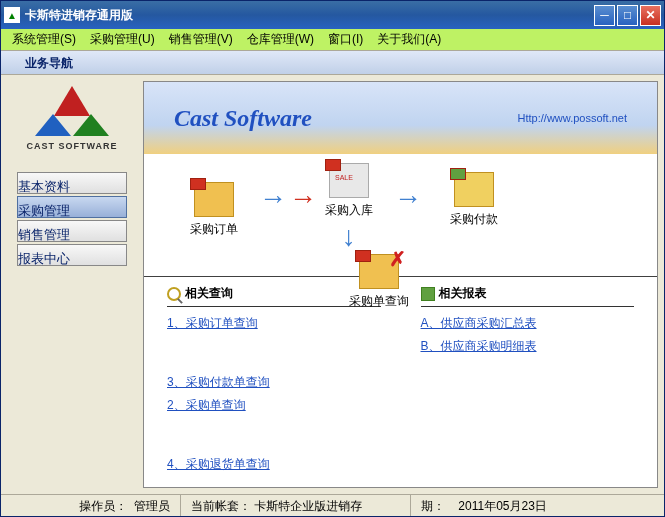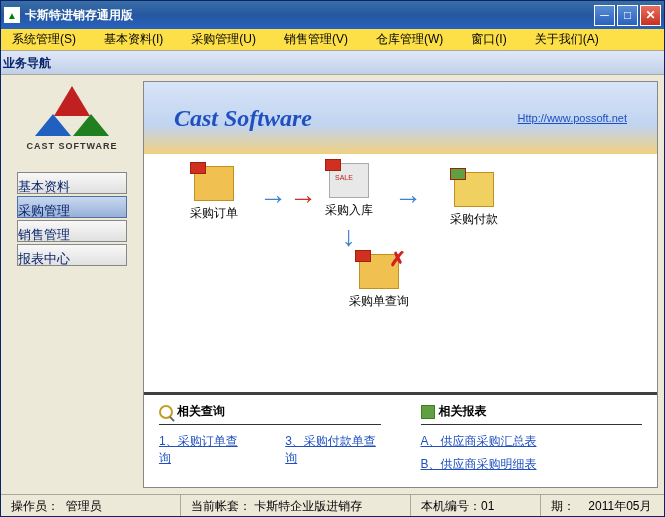"系统管理(S)" .menubar { background: #fde047 -> #bef264; gap: 16px -> 2px }
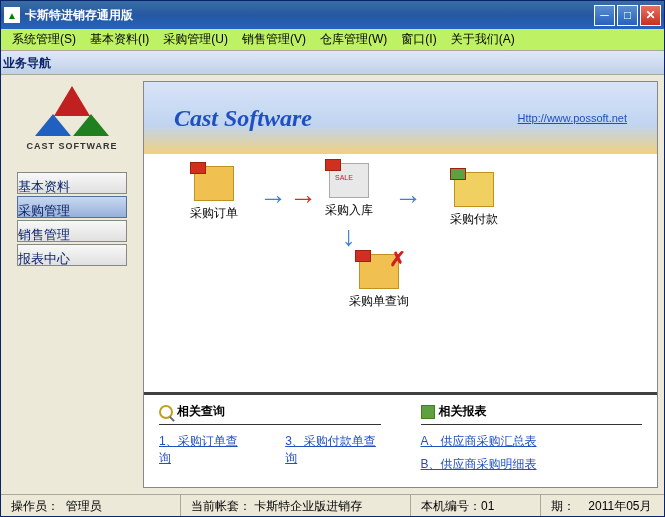"基本资料(I)" span.menu-item { html: <span>基本资料(I)</span> -> none }
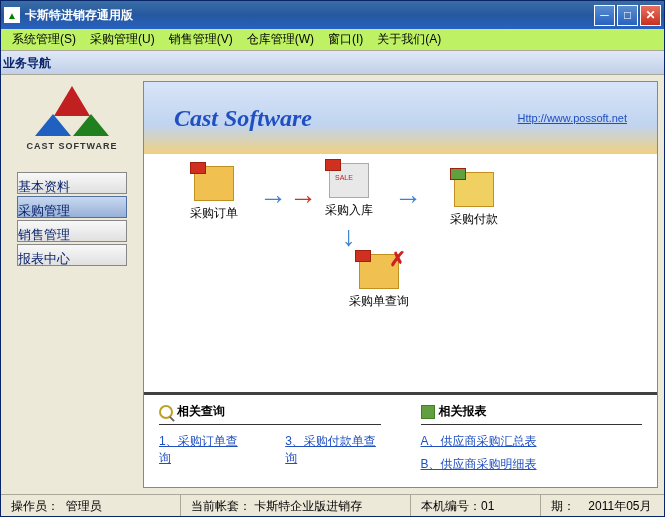"业务导航" .subtitle { padding: 4px 2px -> 4px 24px }
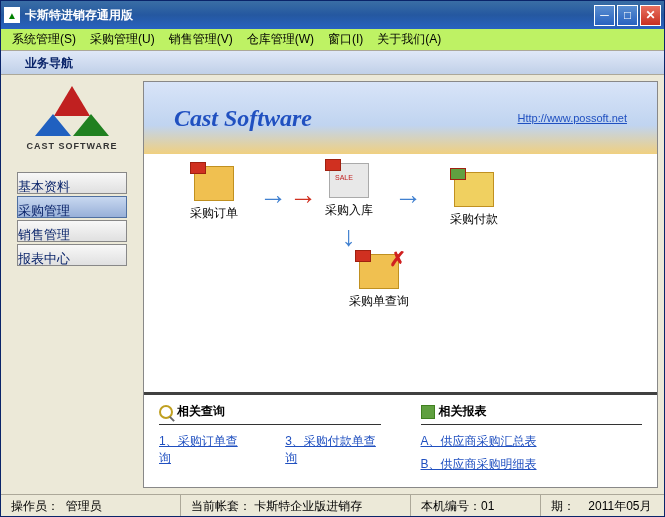"Http://www.possoft.net" .header-link { text-decoration: underline -> none }
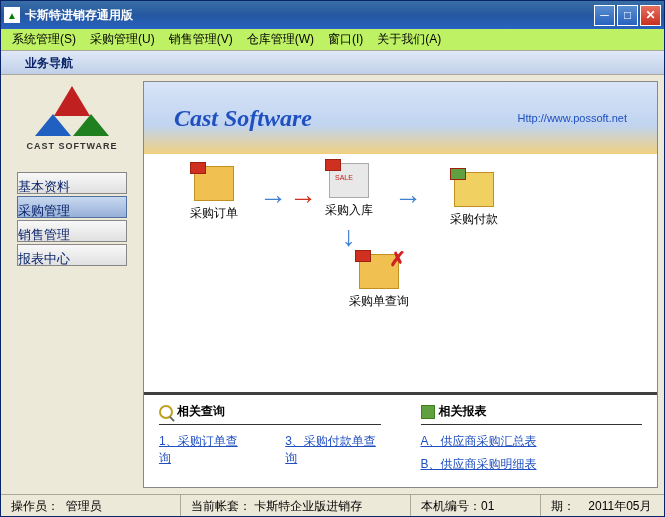"采购订单" div.flow-item { top: 12px -> 28px }
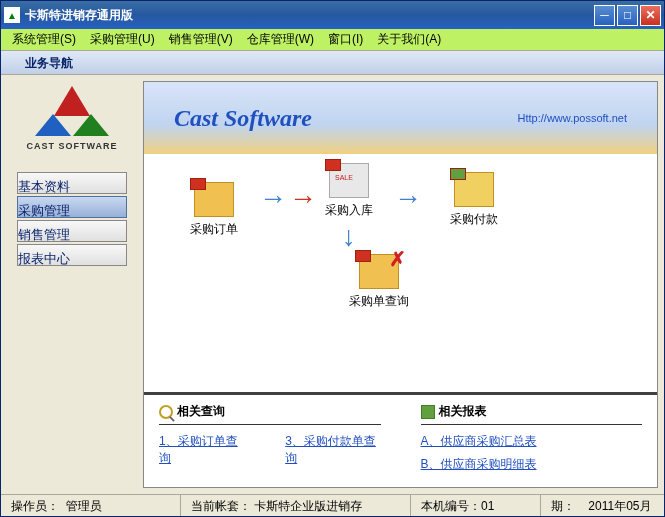"相关查询" .bottom-section { border-top: 3px solid #404040 -> 1px solid #404040; padding: 8px 15px -> 8px 23px }
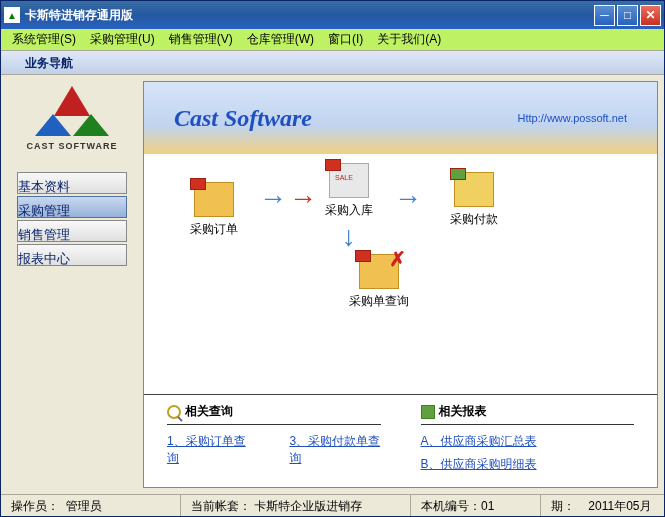"1、采购订单查询" .link-row { flex-direction: none -> column }
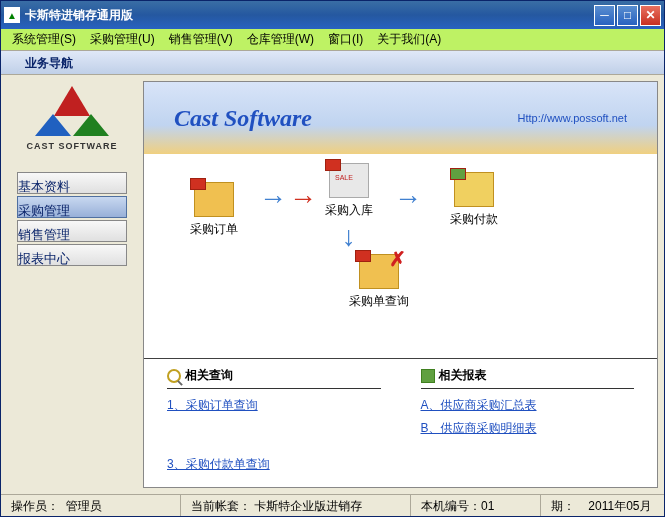"2、采购单查询" div.link-row { html: none -> <div> <span>2、采购单查询</span> <span>4、采购退货单查询</span> </div> }
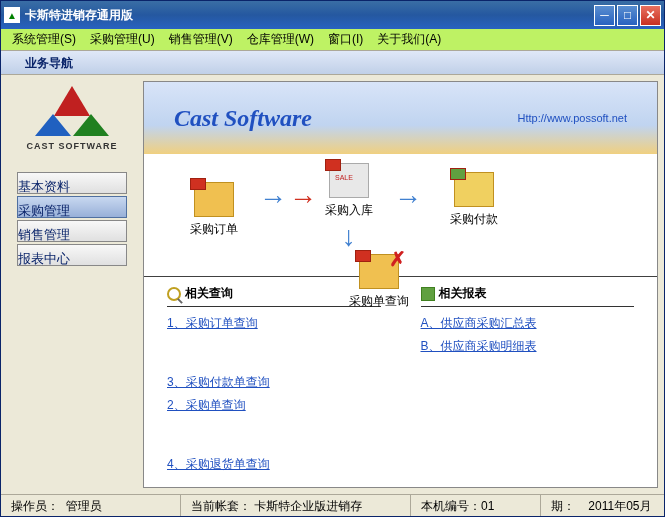"操作员： 管理员" .status-cell:nth-child(1) { text-align: none -> right }
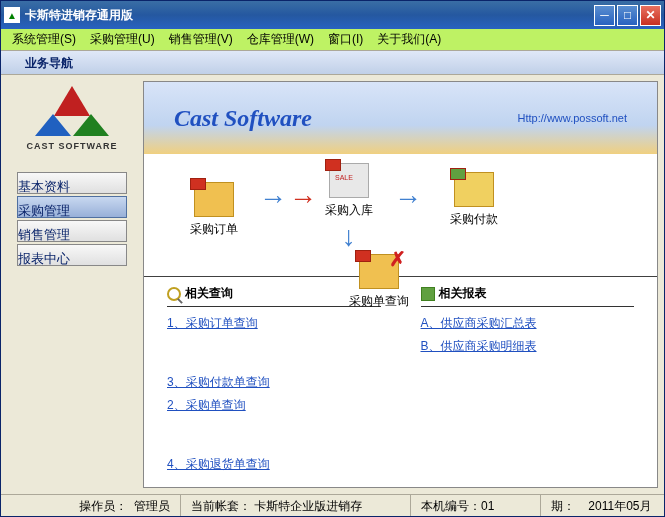"本机编号：01" div.status-cell { html: <div> <span>本机编号：</span><span>01</span> </div> -> none }
